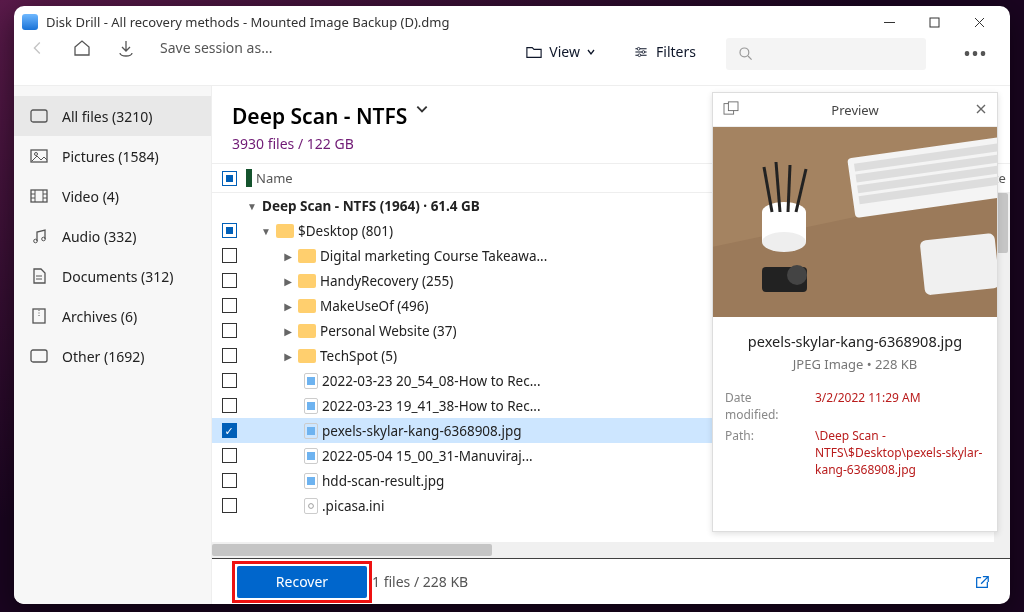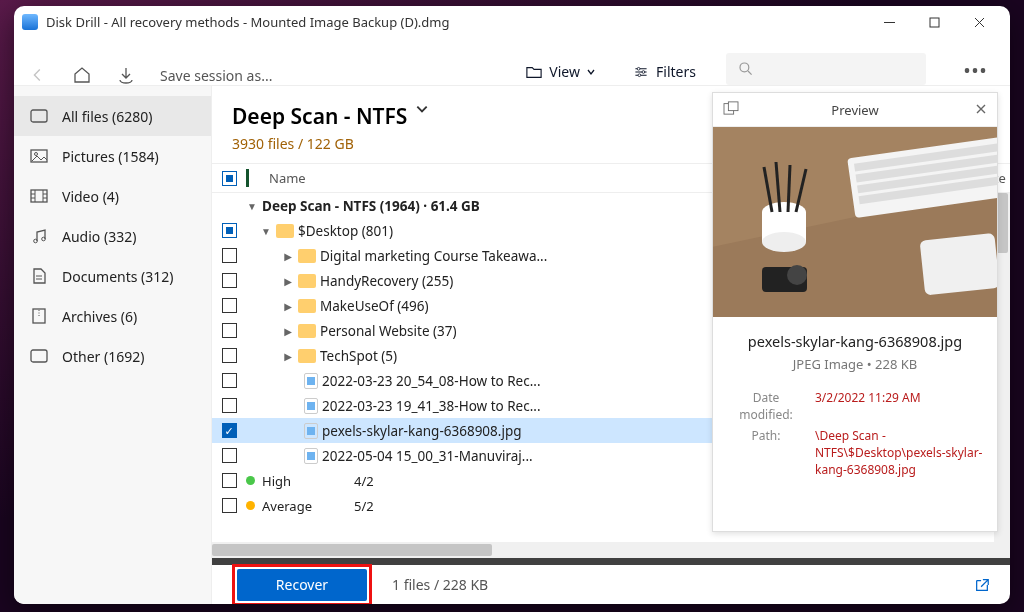"Save session as..." .toolbar { align-items: flex-end -> flex-start }
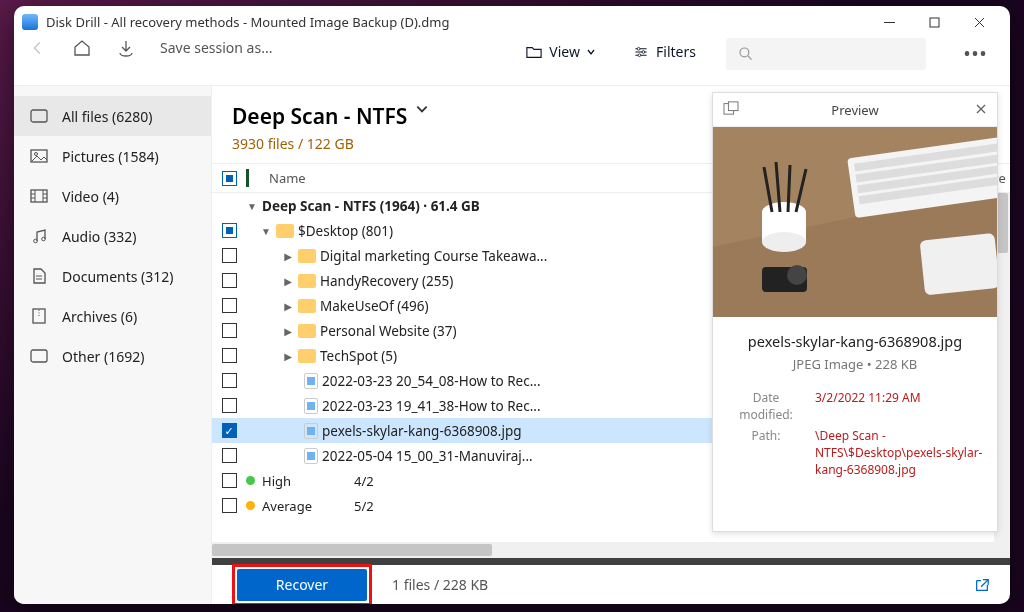"All files (6280)" span { text: 6280 -> 3210 }
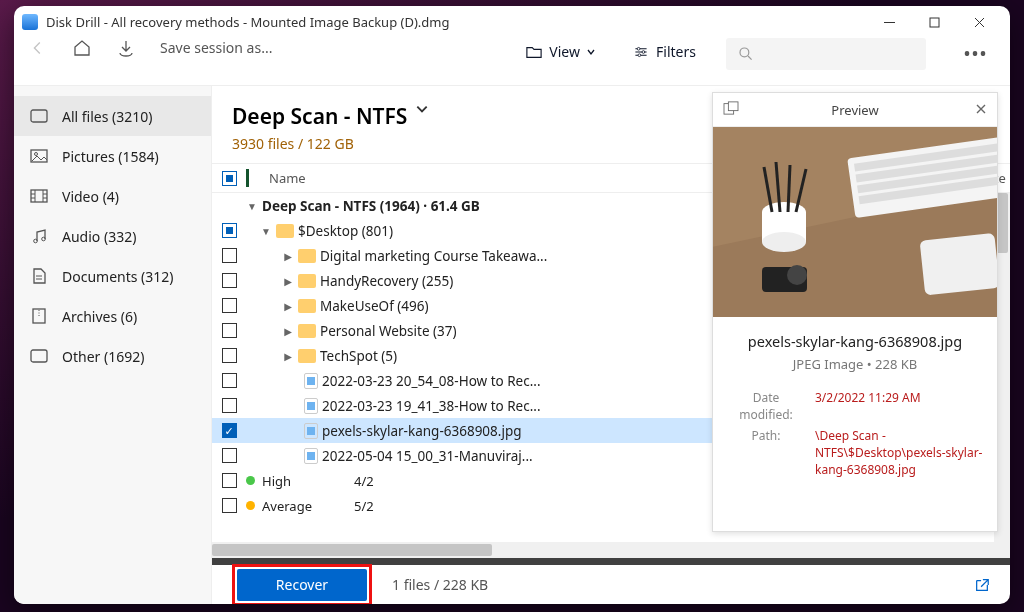"3930 files / 122 GB" .head .sub { color: #a16207 -> #701a75 }
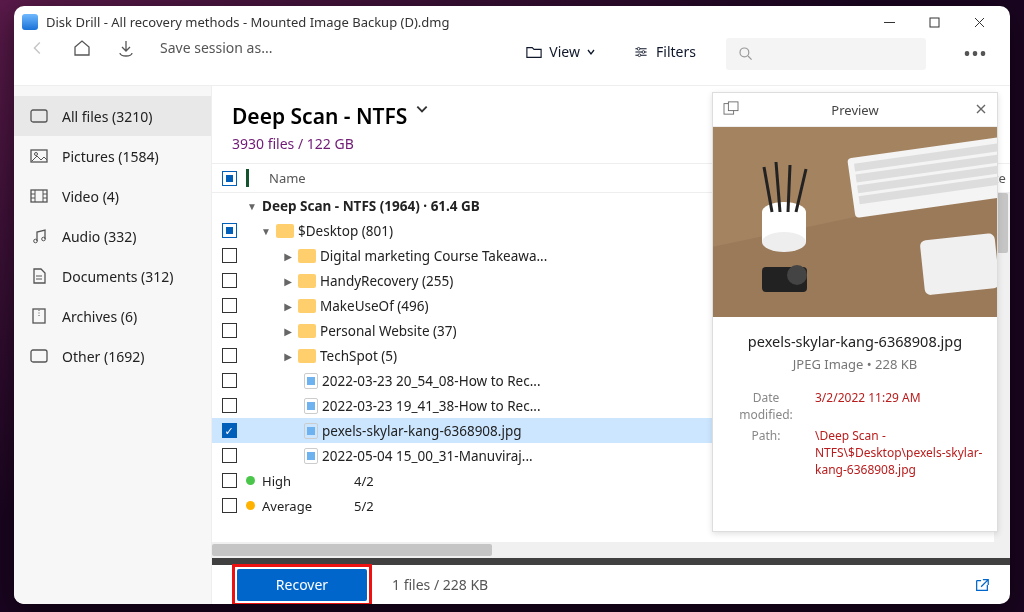"Name" .cols .col-name { border-left: 3px solid #14532d -> 6px solid #14532d; padding-left: 20px -> 4px }
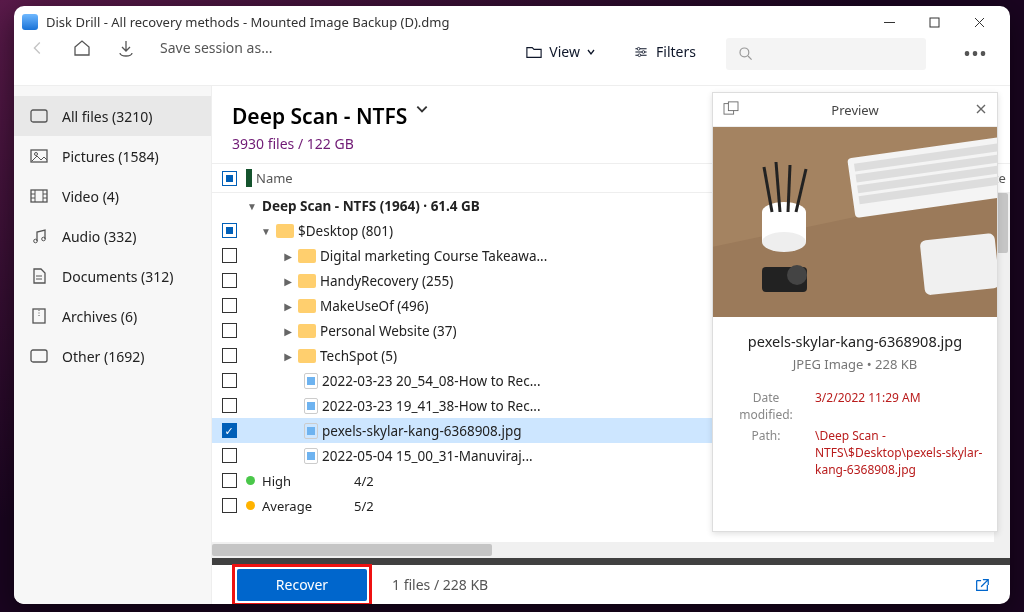"Date modified:" .preview .meta .mlabel { text-align: center -> none }
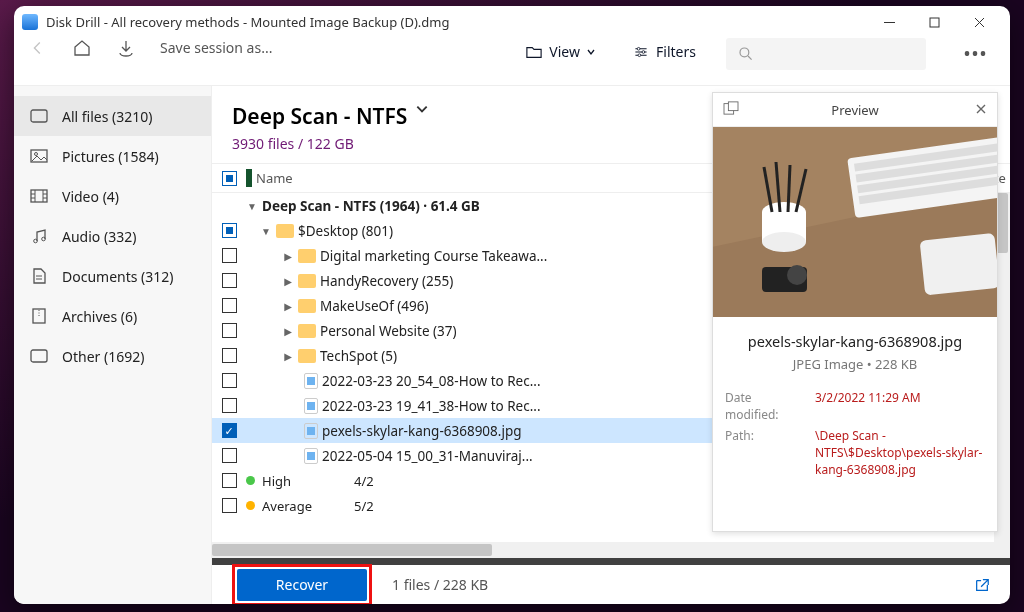"hdd-scan-result.jpg" div.namecell { html: none -> <div> <span> <svg> <rect></rect> </svg> </span> <span>hdd-scan-result.jpg</span> </div> }
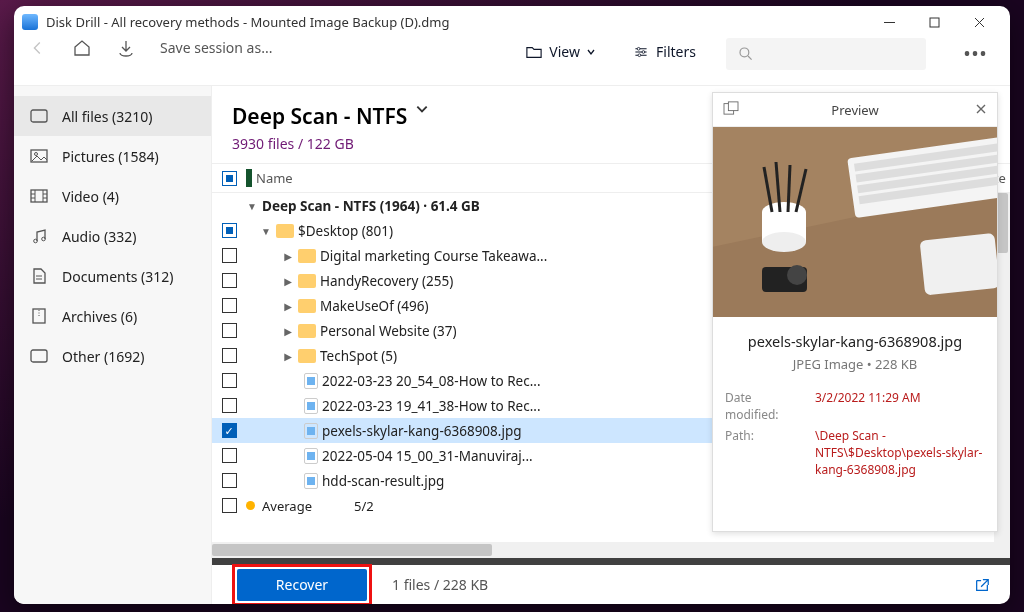".picasa.ini" div.namecell { html: none -> <div> <span> <svg> <circle></circle> </svg> </span> <span>.picasa.ini</span> </div> }
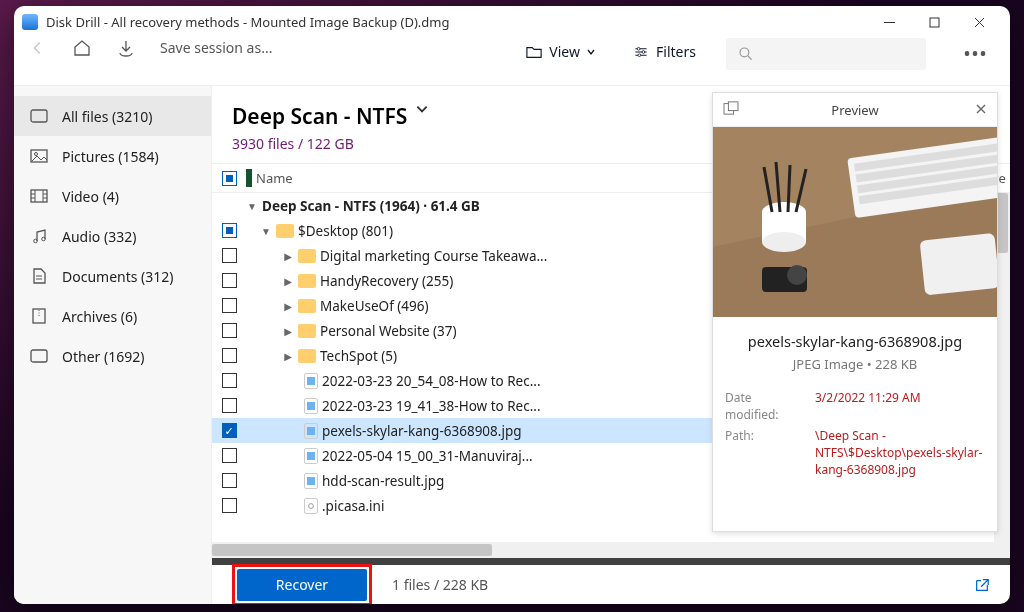"Recover" .footer { border-top: 7px solid #404040 -> 1px solid #404040; gap: 20px -> 0 }
